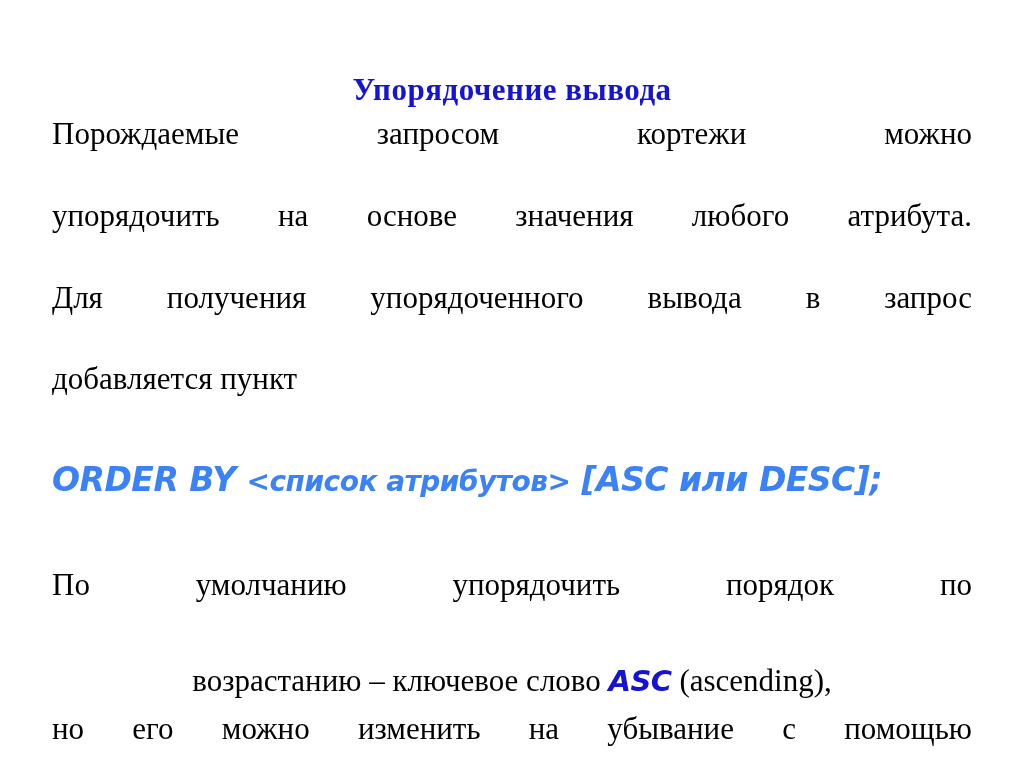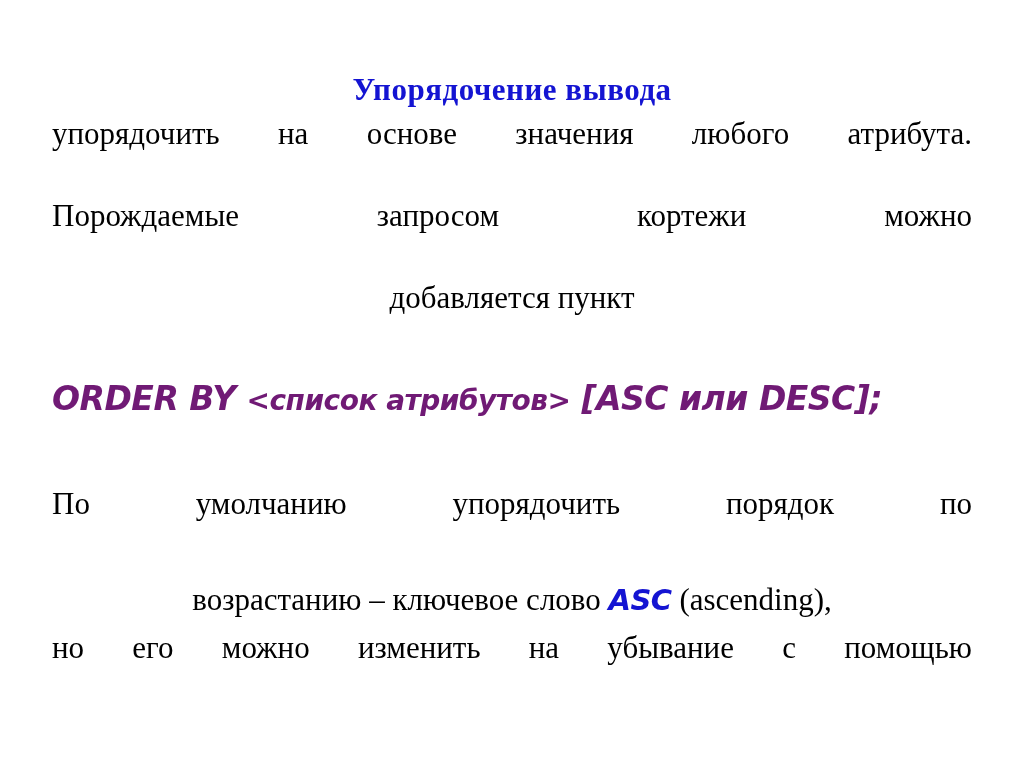"упорядочить на основе значения любого" span.spread { order: before "Порождаемые запросом кортежи можно" -> after "Порождаемые запросом кортежи можно" }
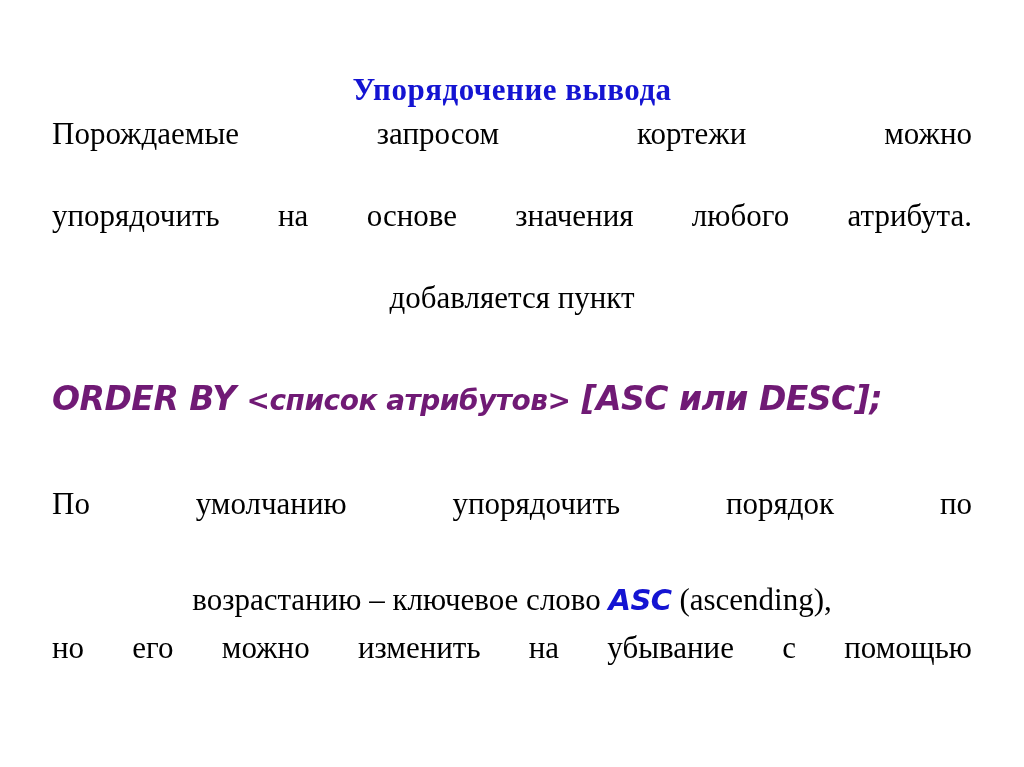"Для получения упорядоченного вывода в" span.spread { html: none -> <span>Для получения упорядоченного вывода в запрос</span> }
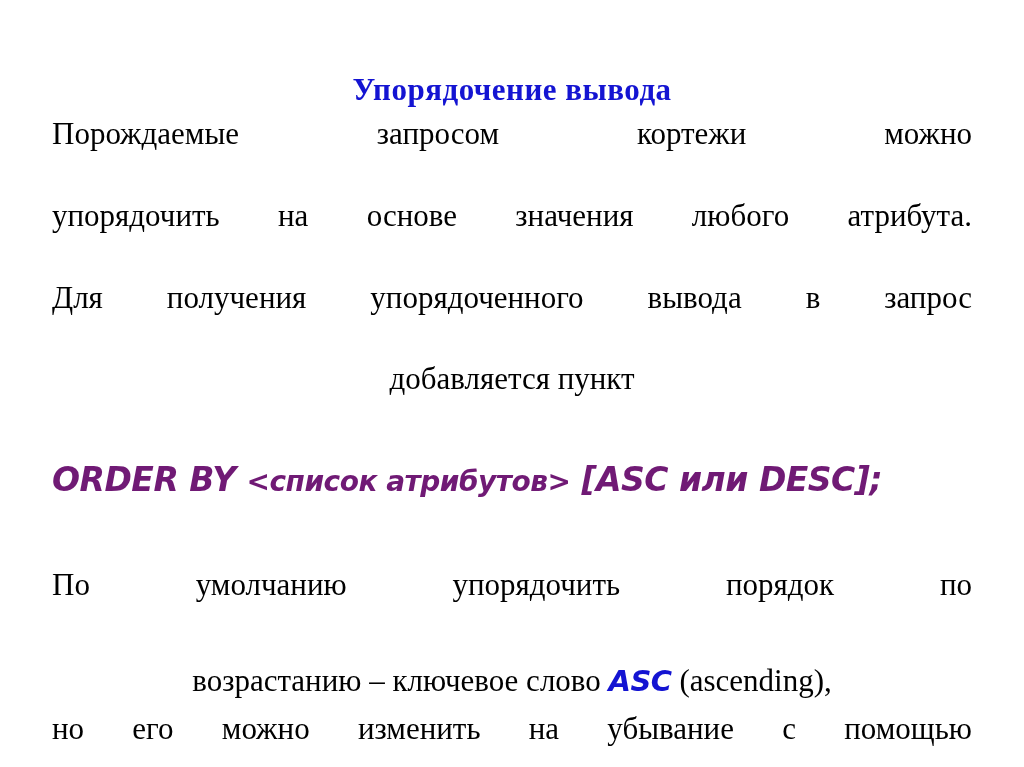"добавляется пункт" .para-1 .last-line { text-align: center -> left }
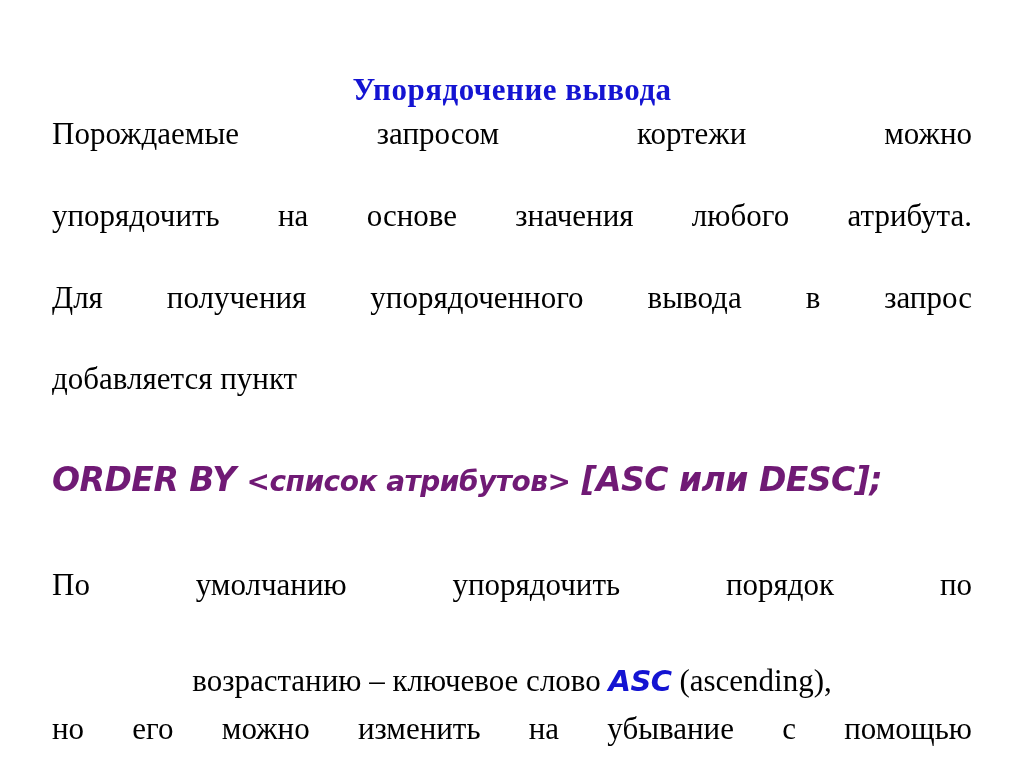"ORDER BY <список атрибутов> [ASC" .code-line { color: #701a75 -> #3b82f6 }
